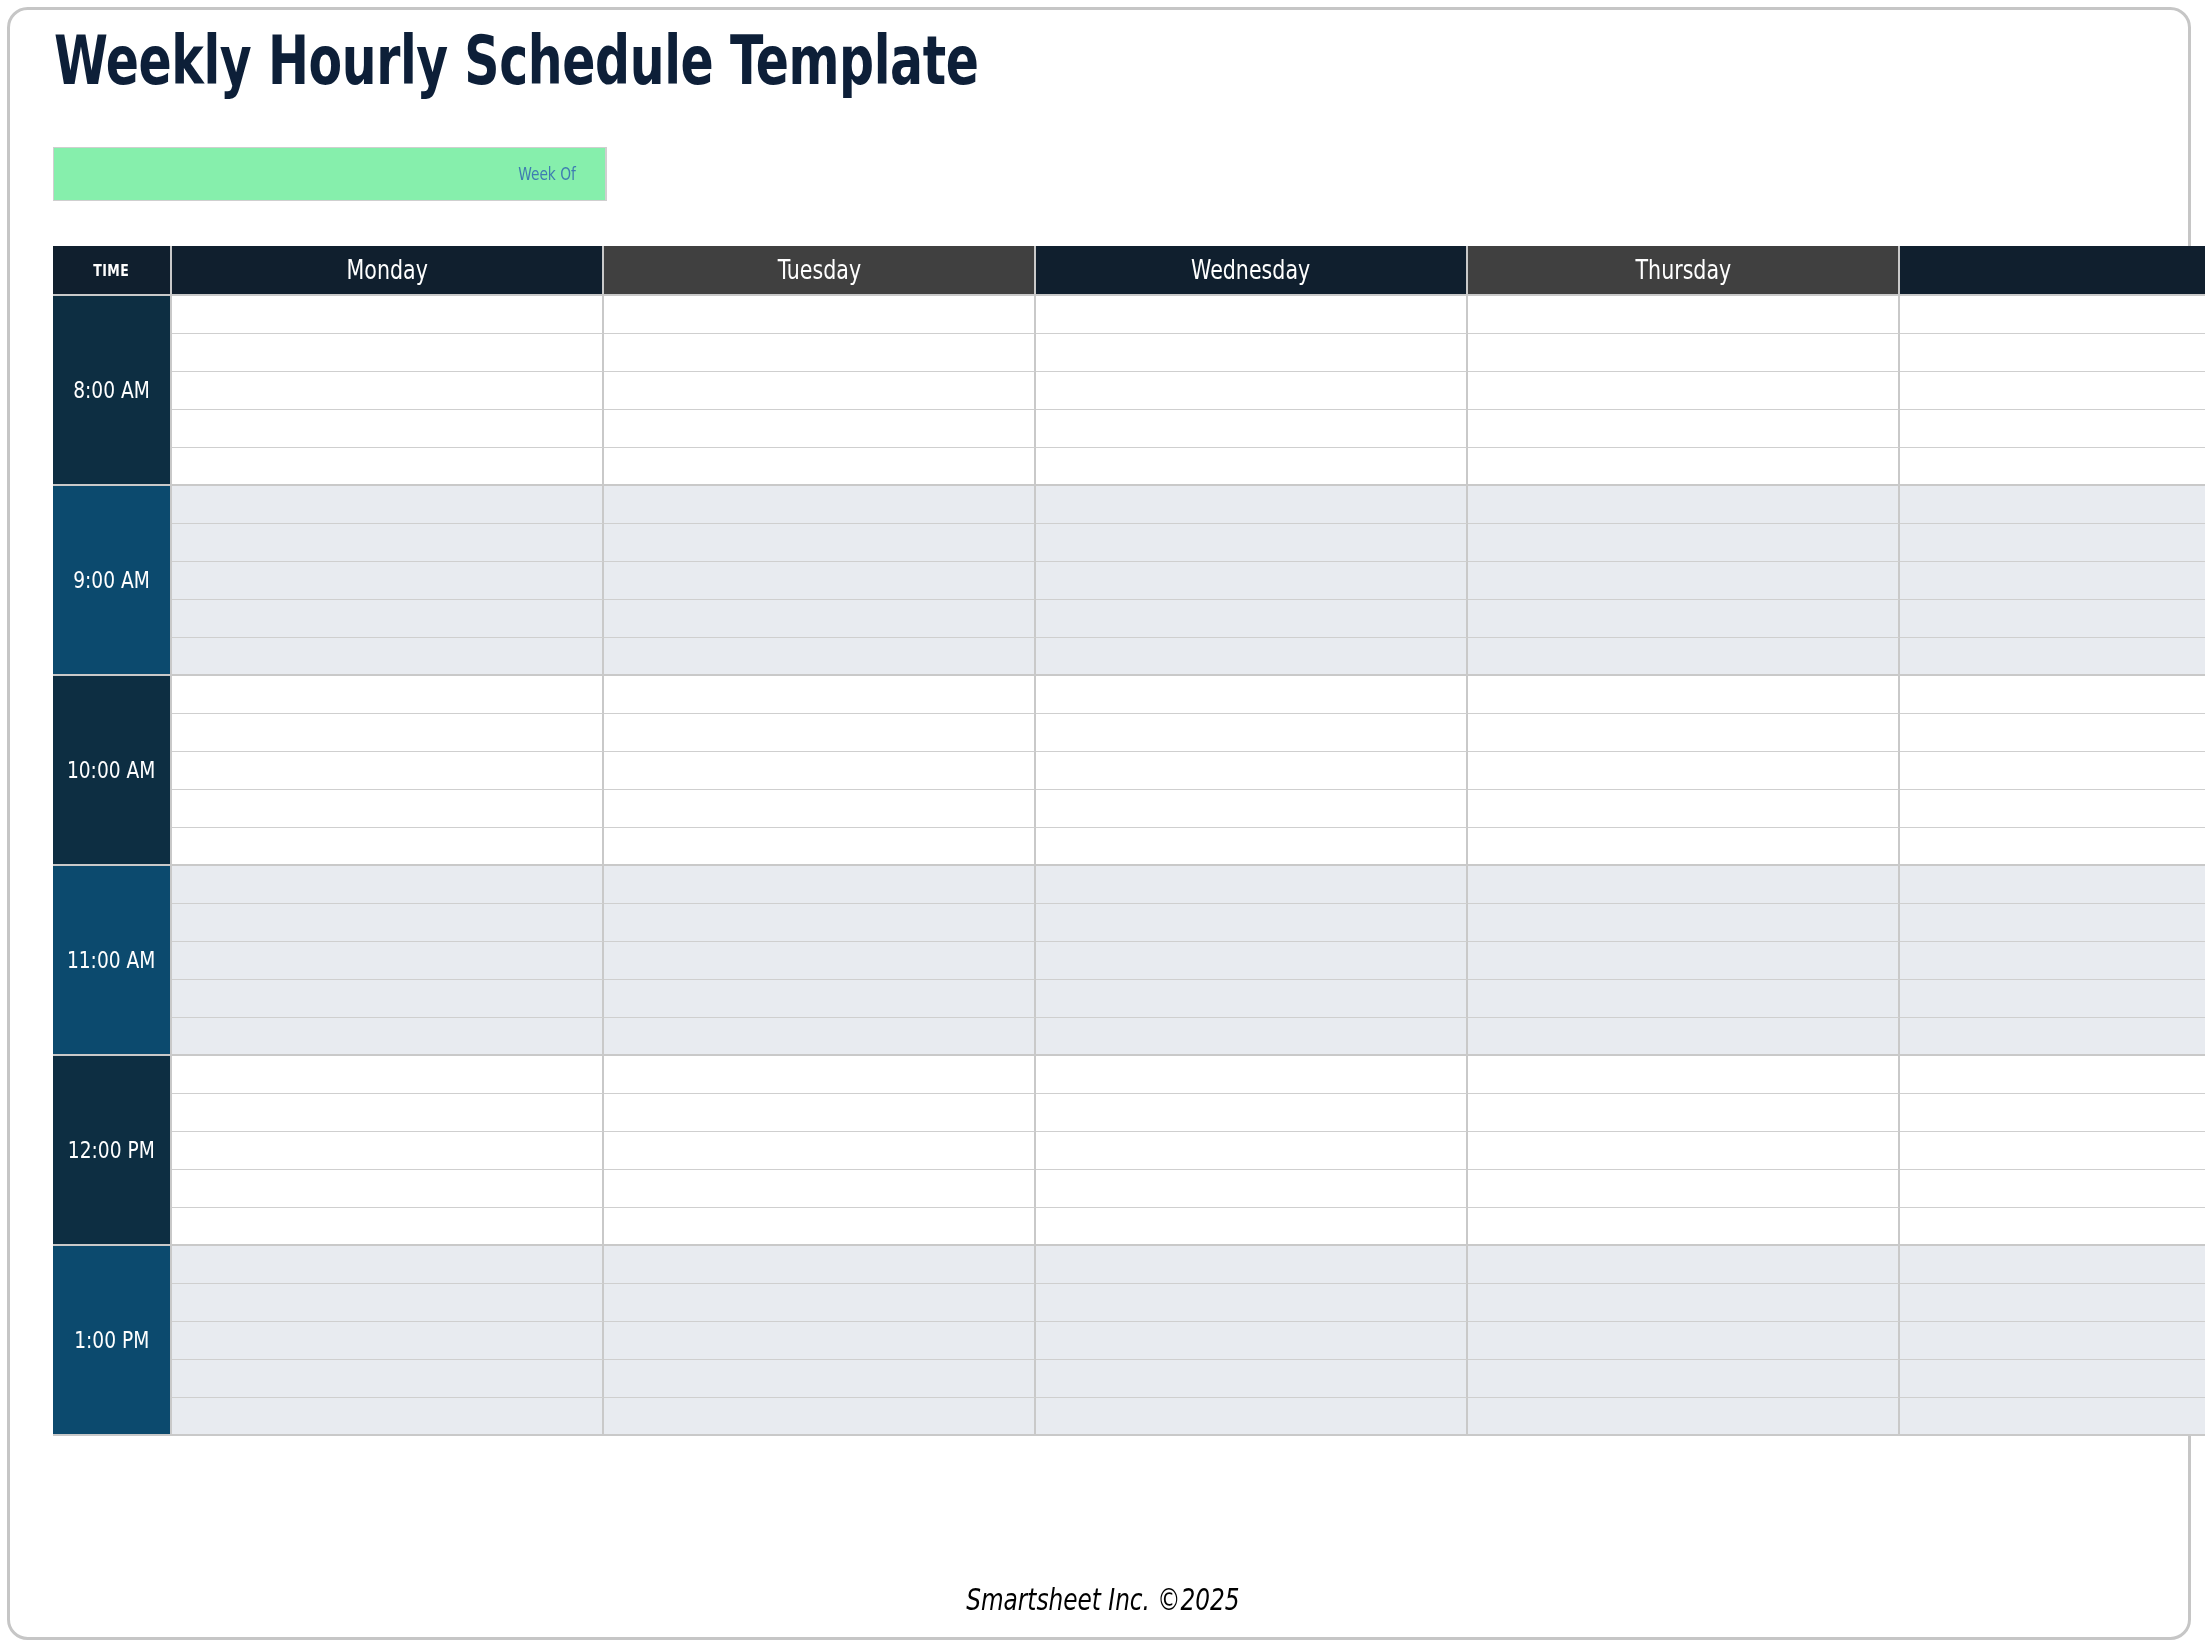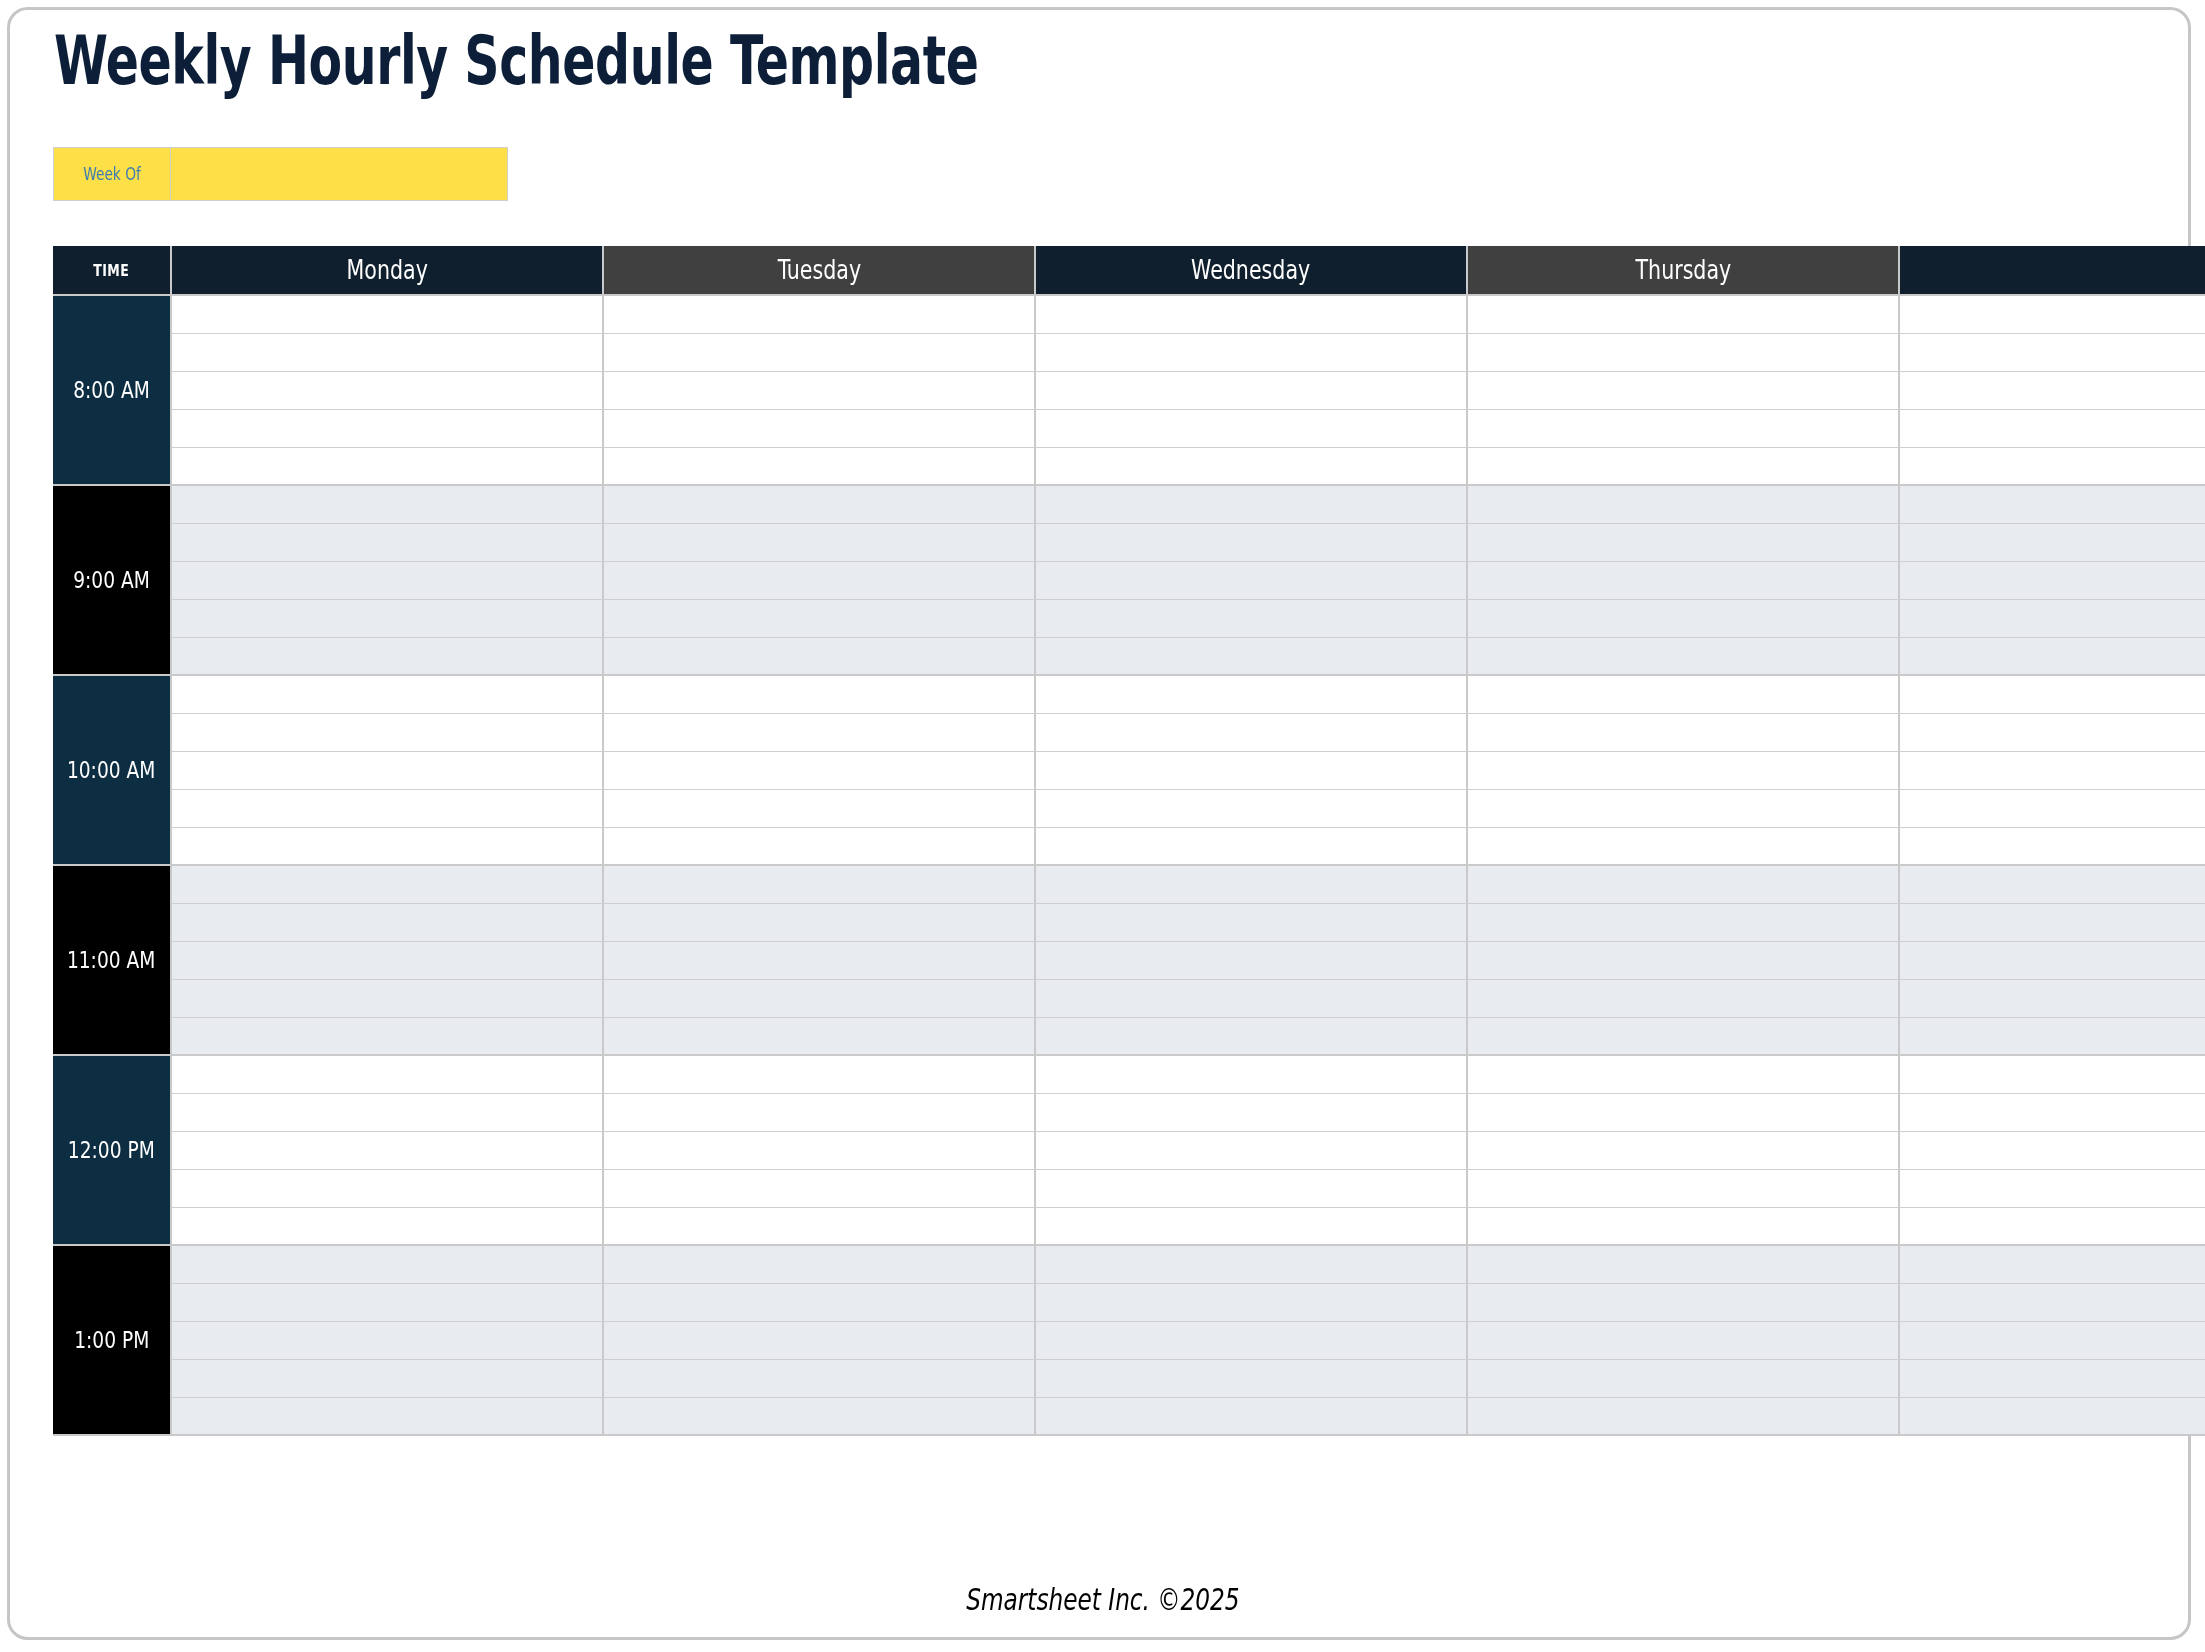"Week Of" #weekof-box { background: #fde047 -> #86efac; justify-content: none -> flex-end; width: 455px -> 554px }
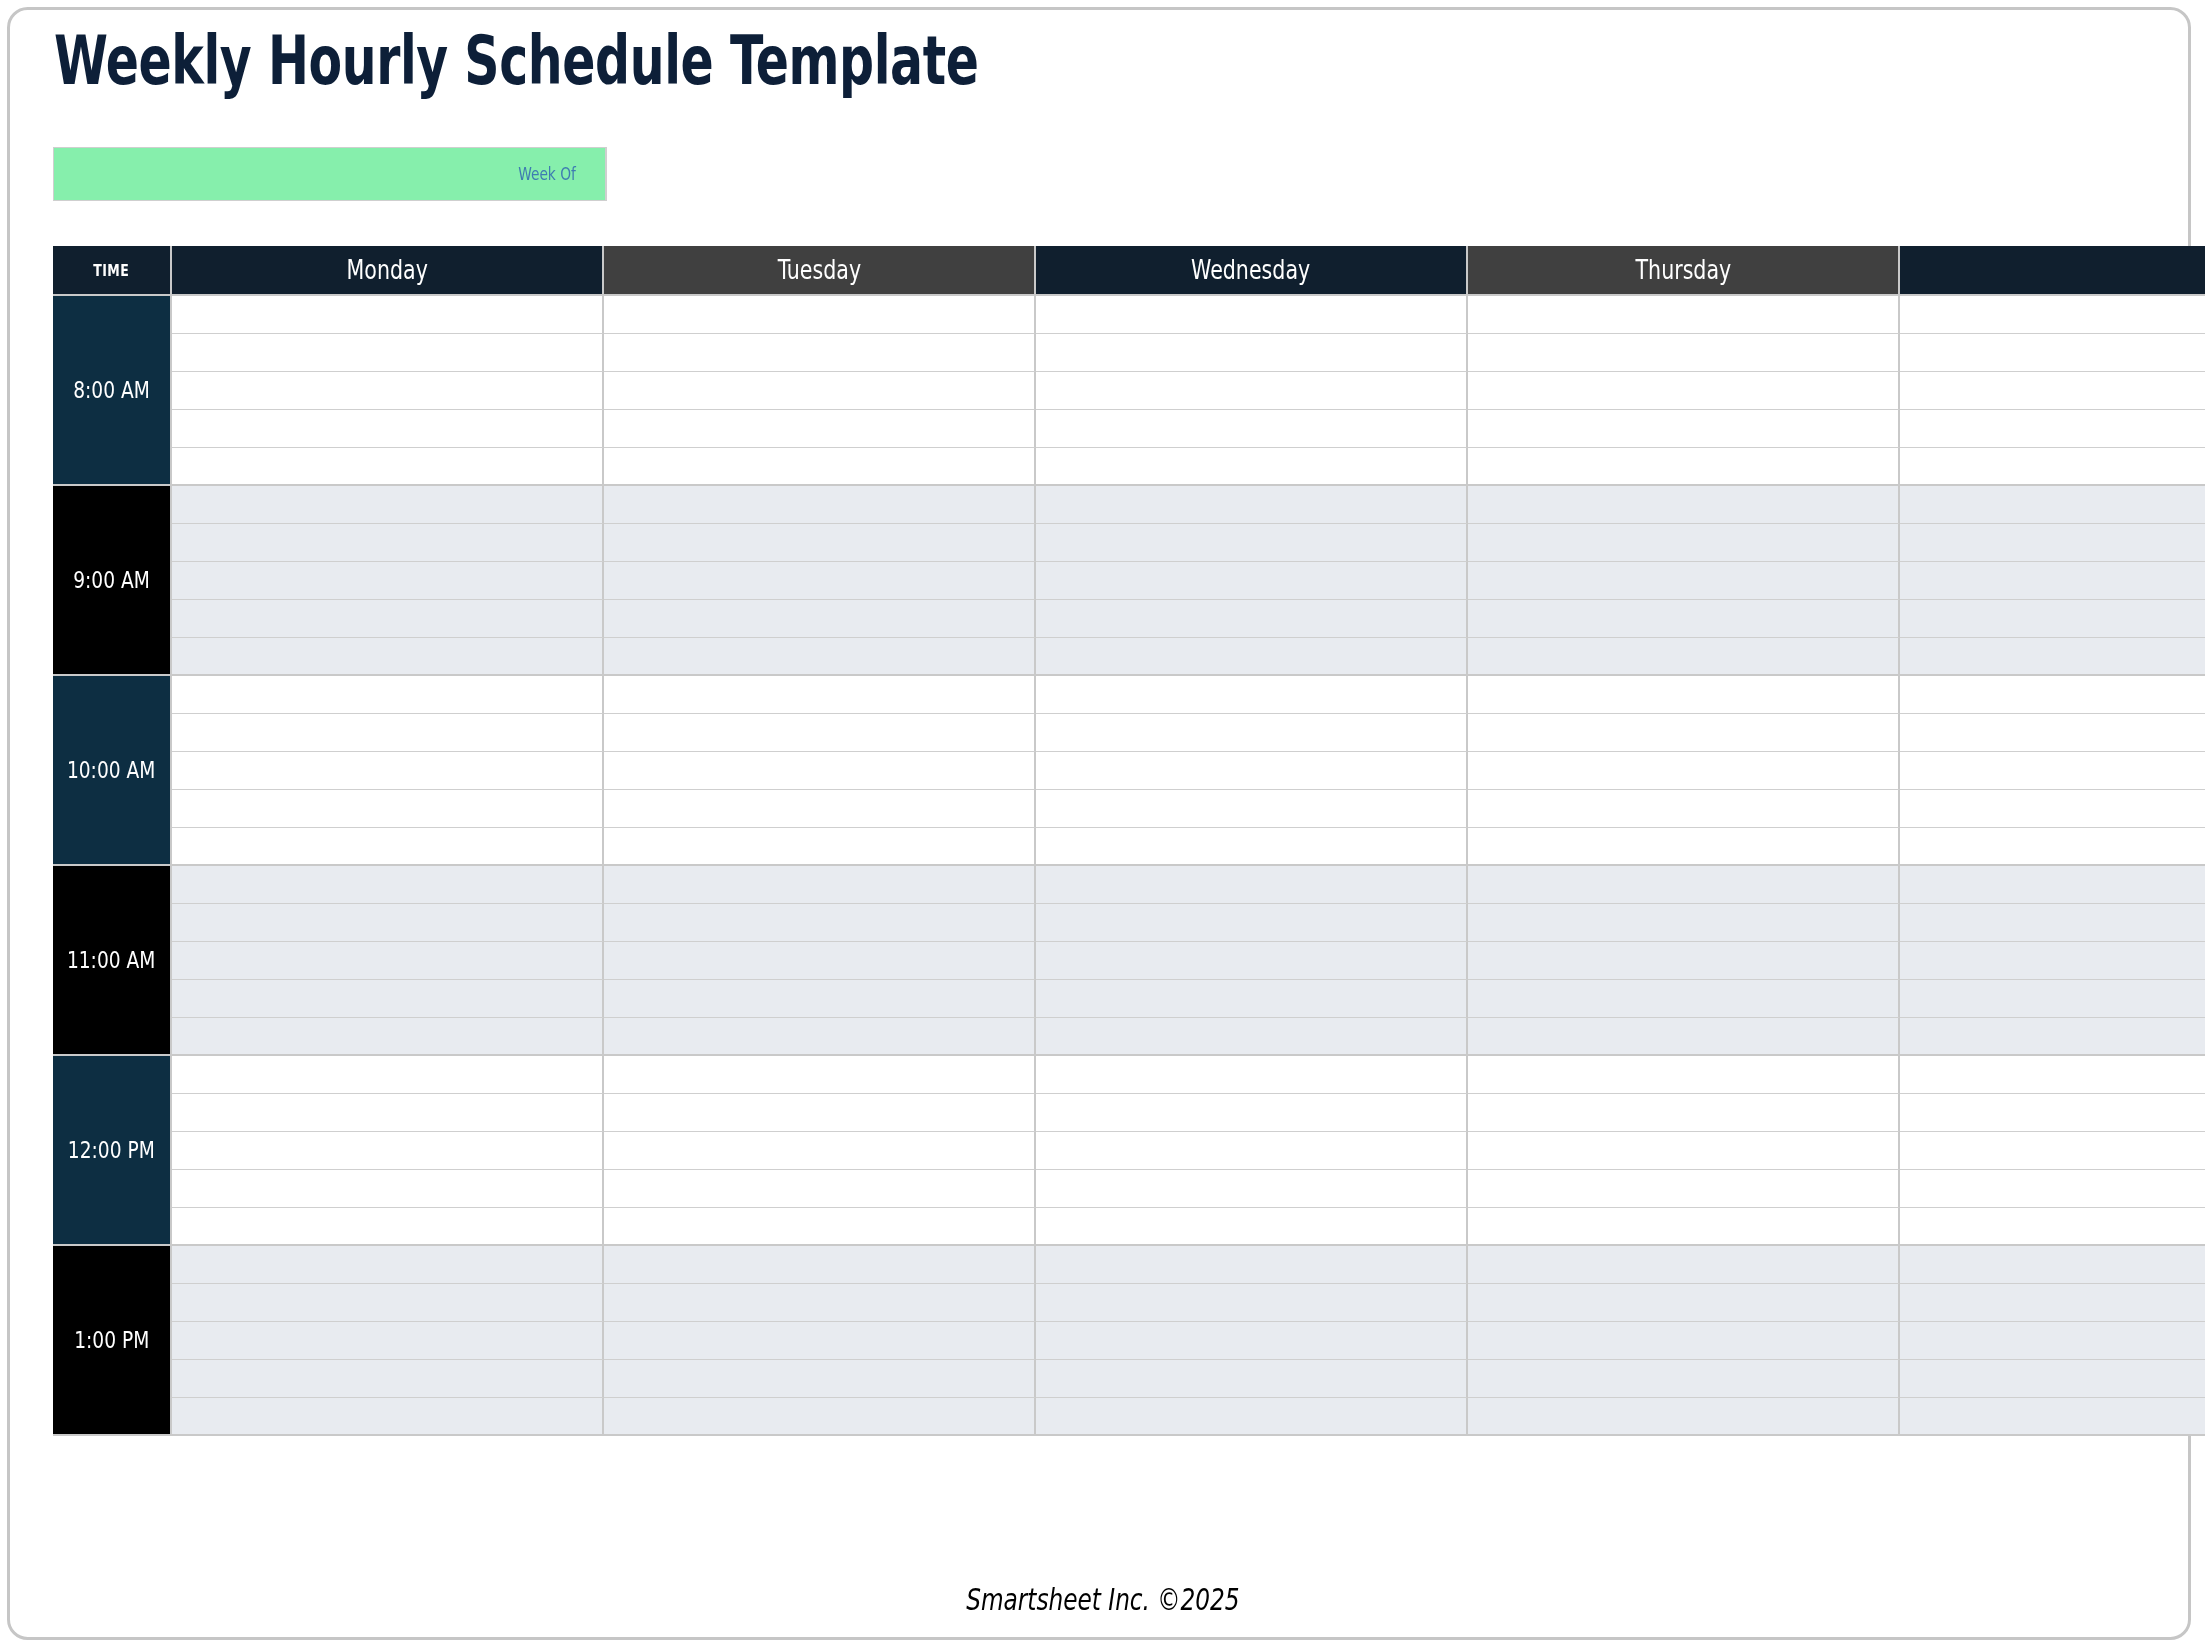"9:00 AM" .time-light { background: #000000 -> #0c4a6e }
